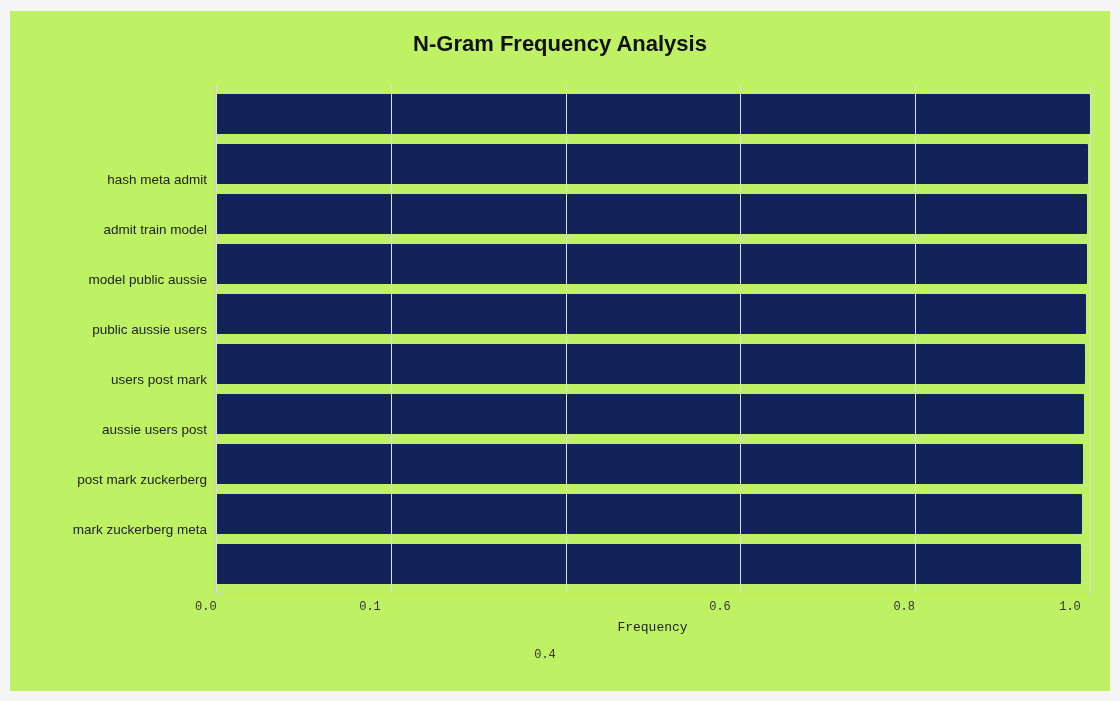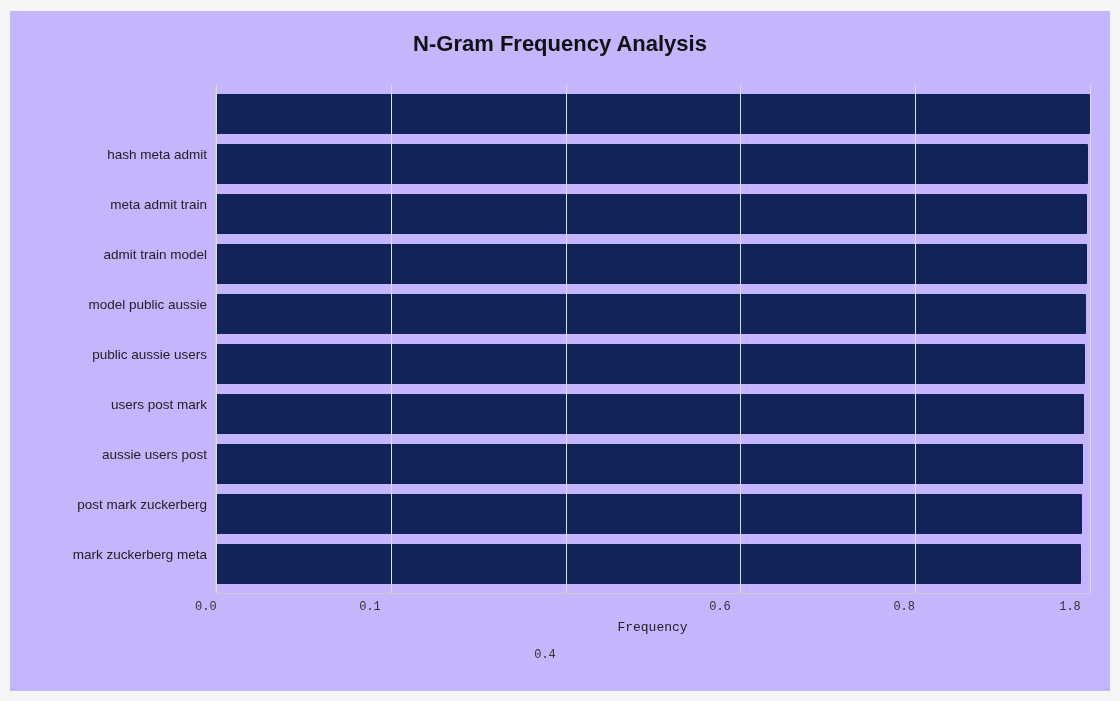"N-Gram Frequency Analysis" .chart-container { background: #c4b5fd -> #bef264 }
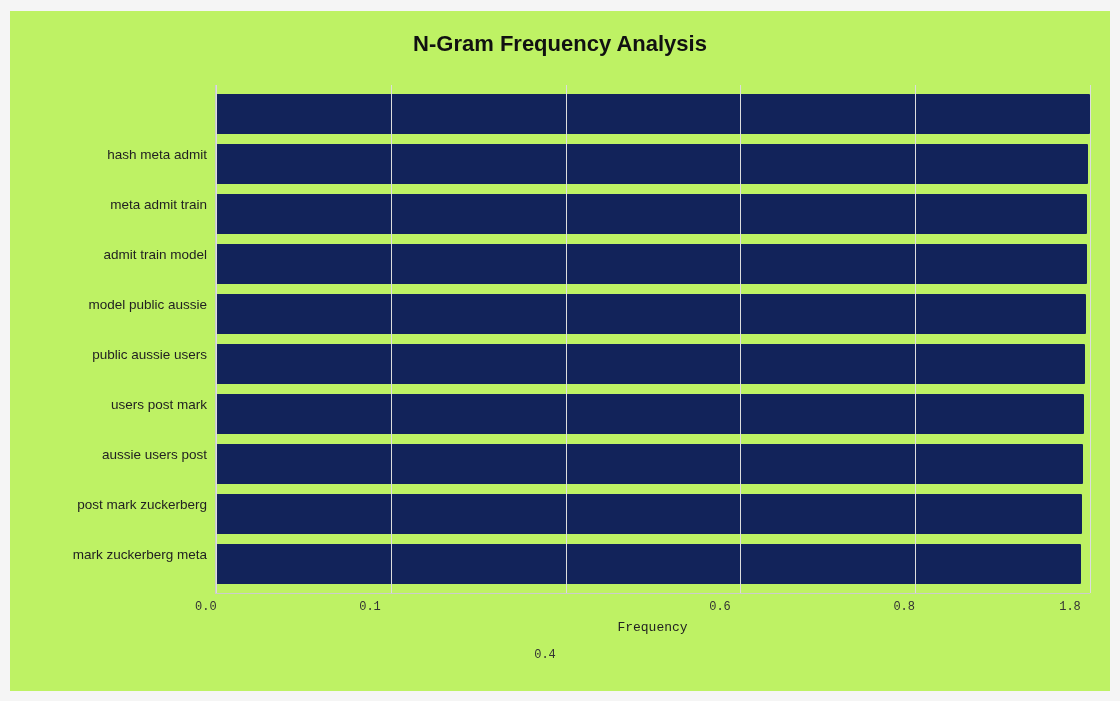"meta admit train" div.y-label { html: <div>meta admit train</div> -> none }
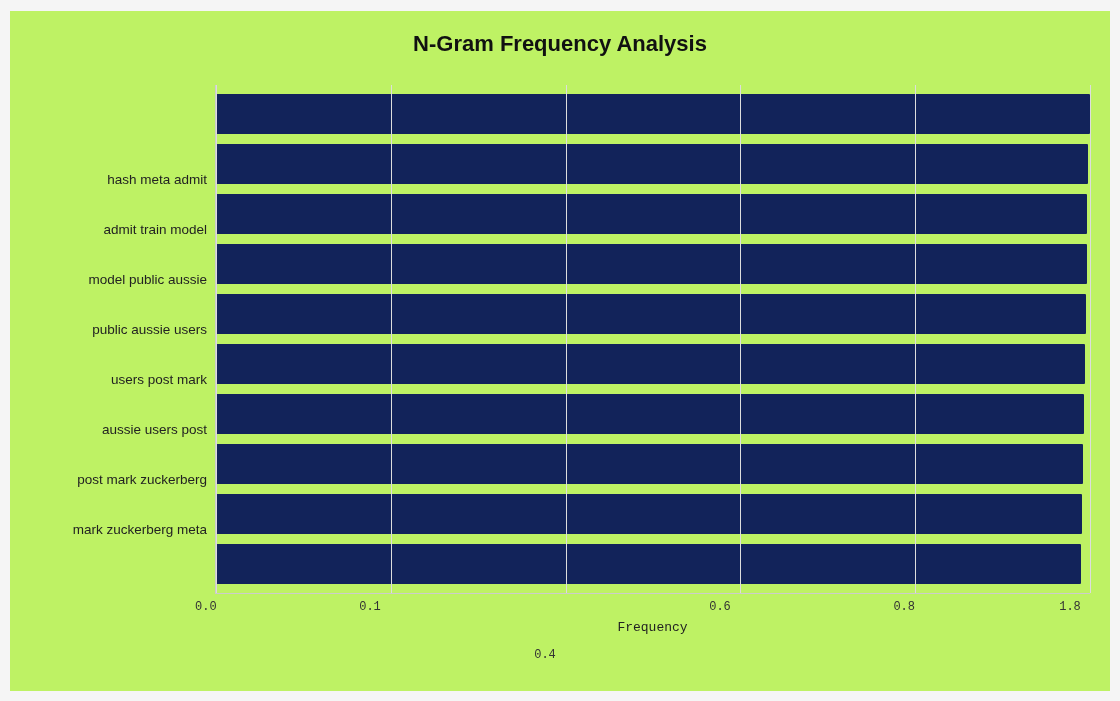"1.8" span.x-tick { text: 1.8 -> 1.0 }
